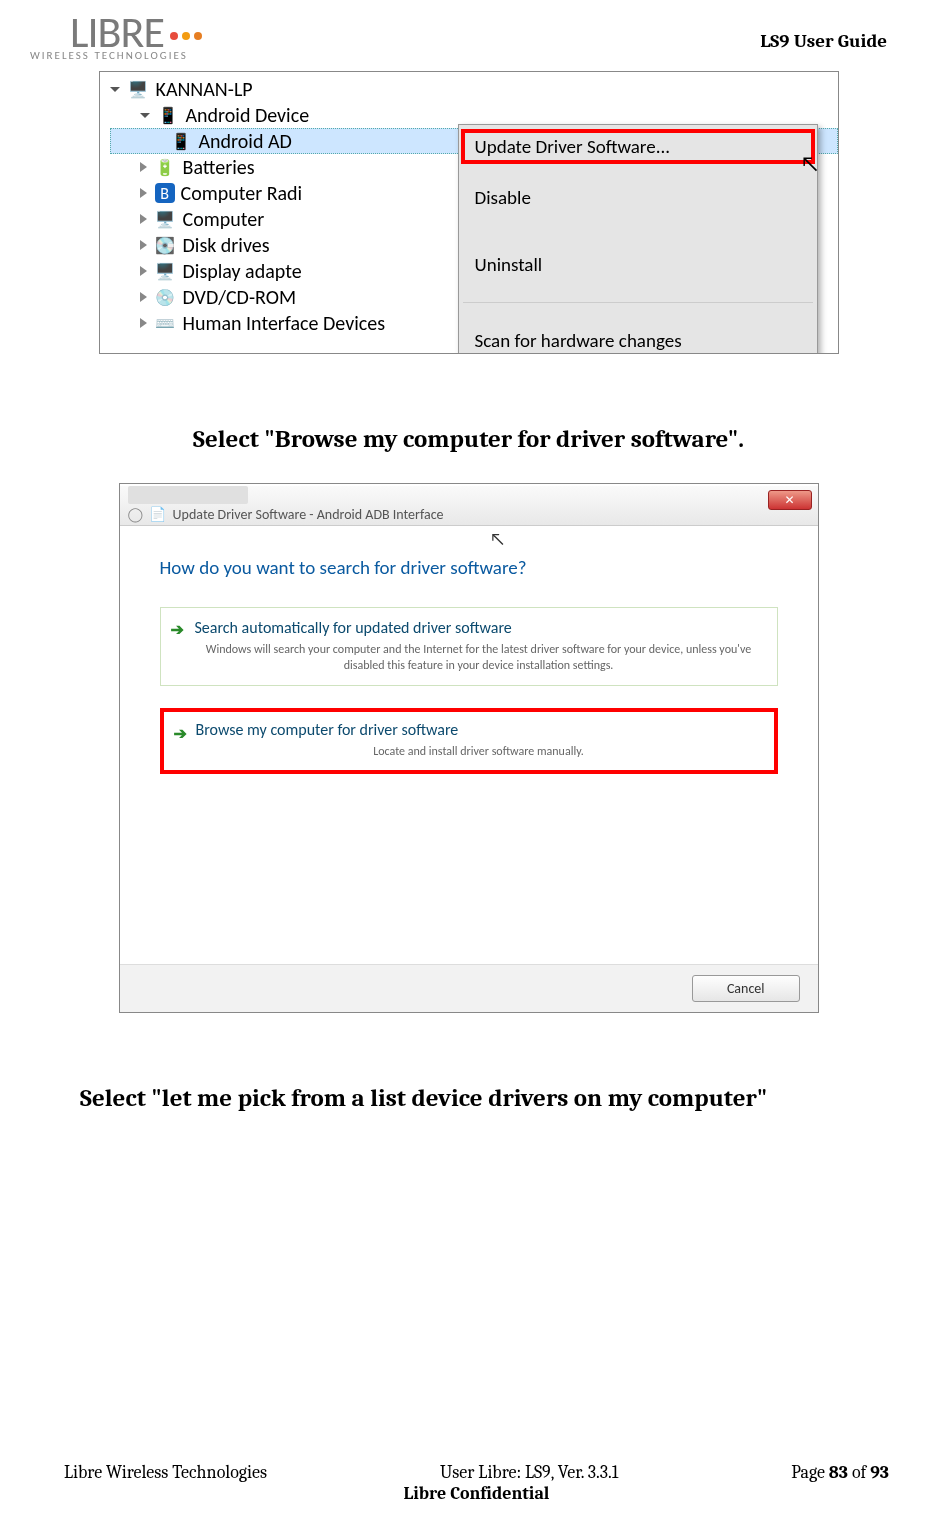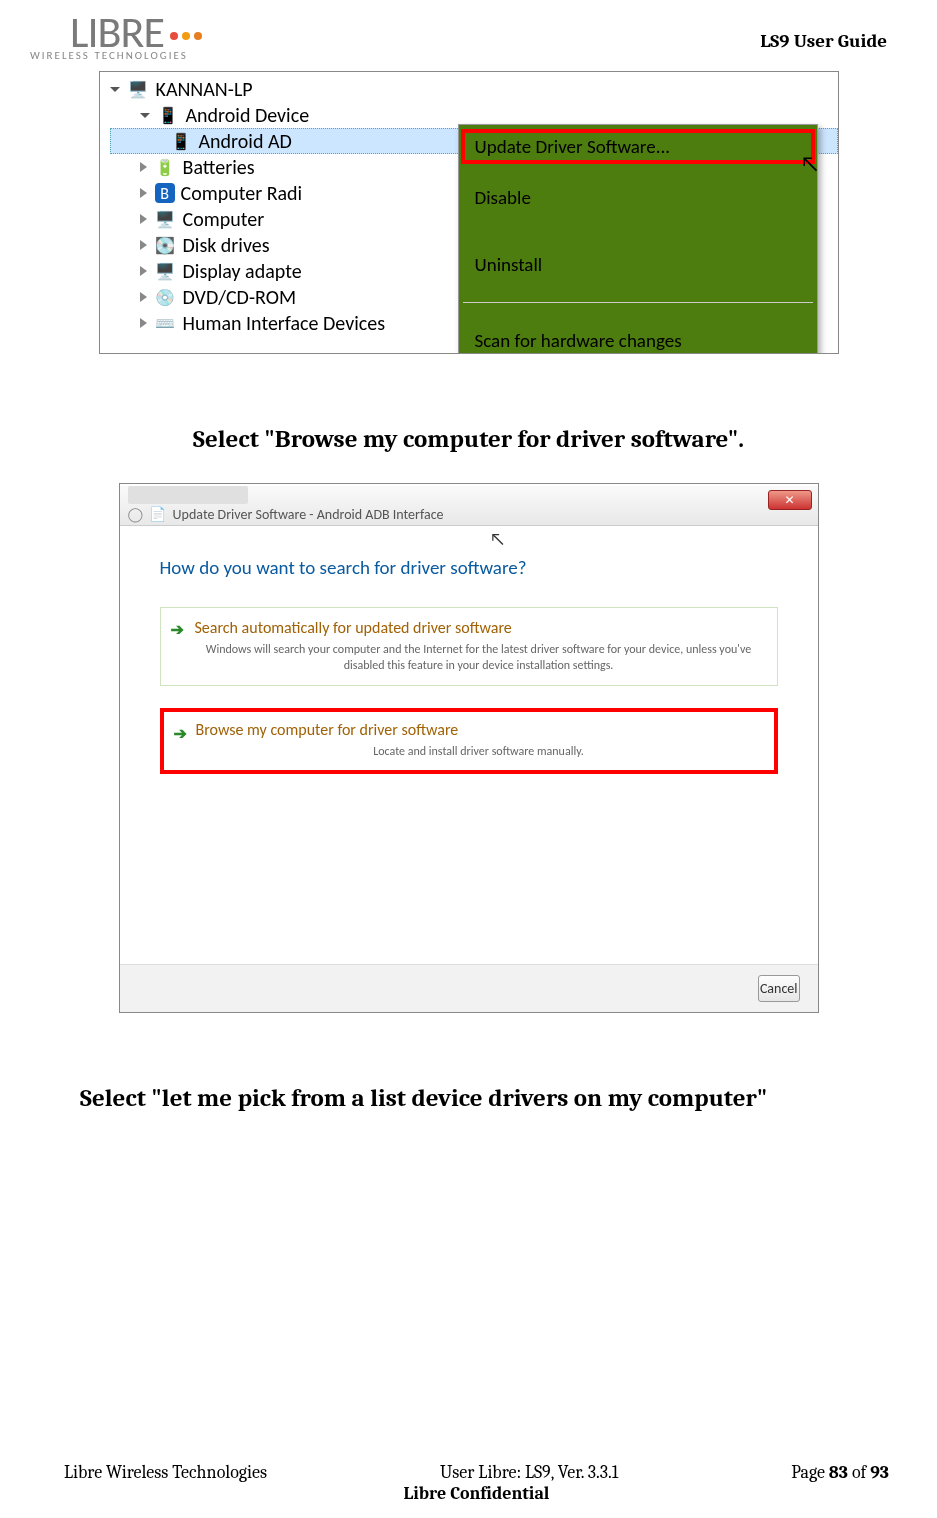"Update Driver Software..." .context-menu { background: #4d7c0f -> #e5e5e5 }
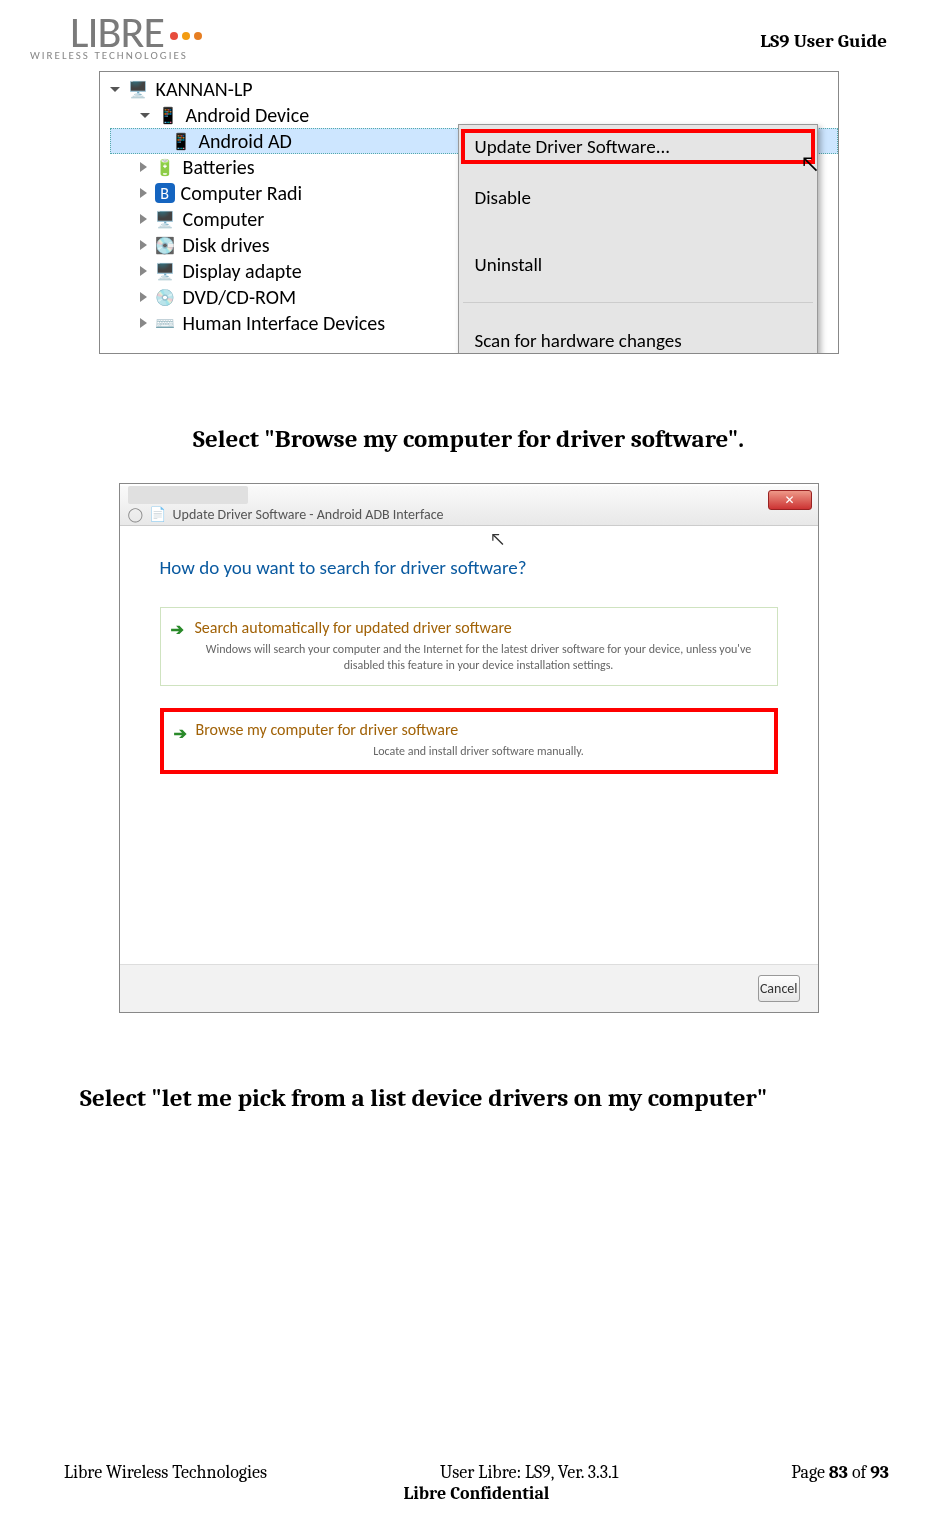"Search automatically for updated driver" .opt-title { color: #a16207 -> #0c4a6e }
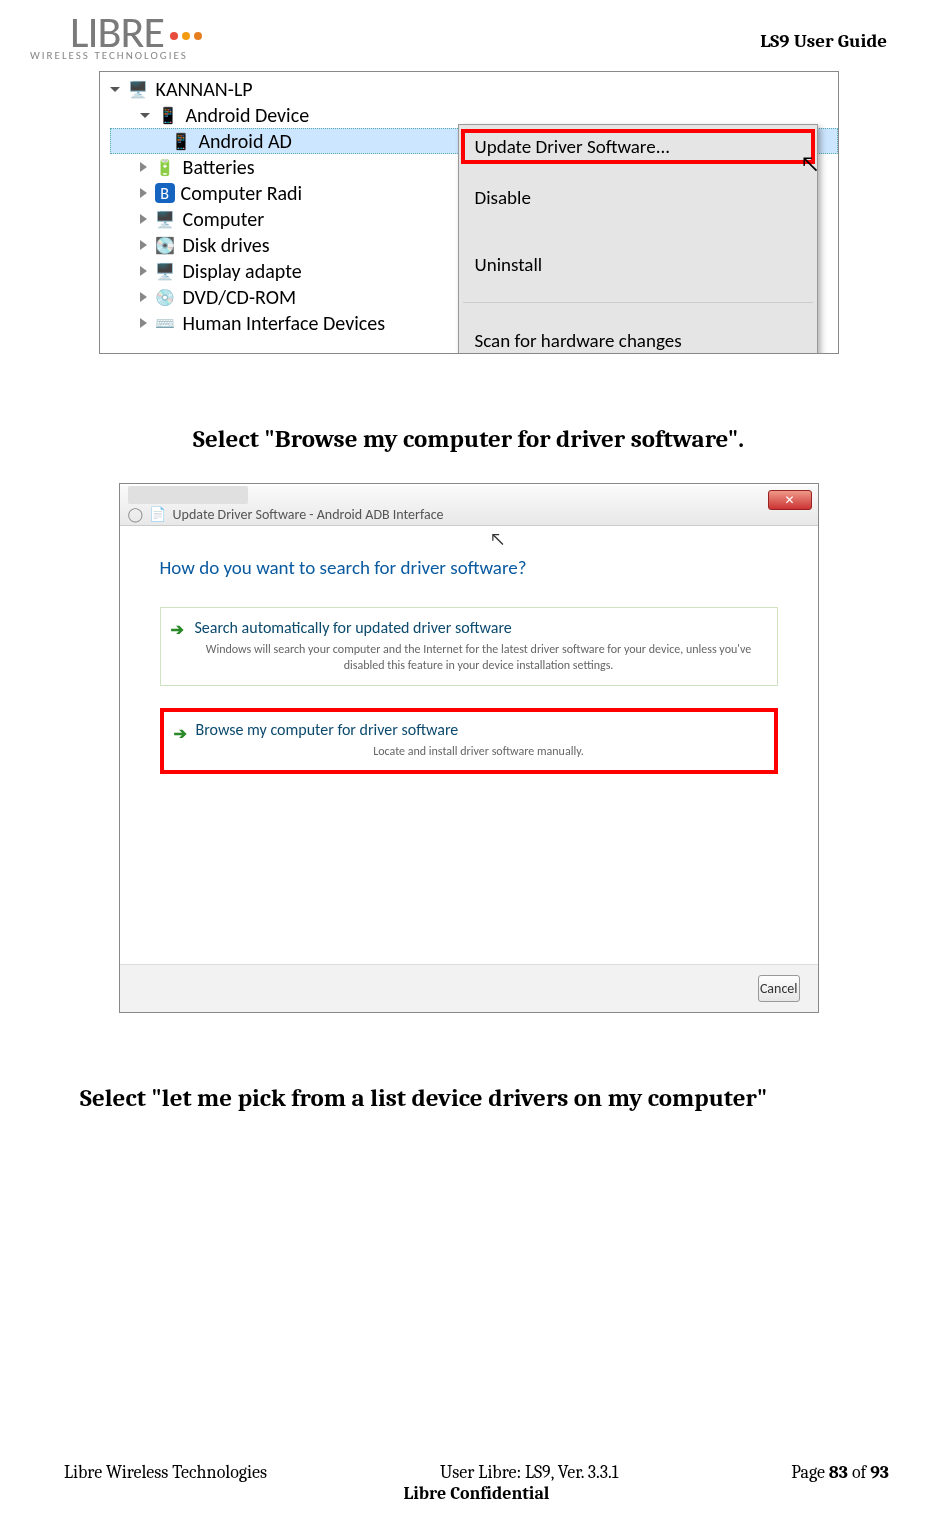"Cancel" .cancel-btn { padding: 4px 1px -> 4px 34px }
